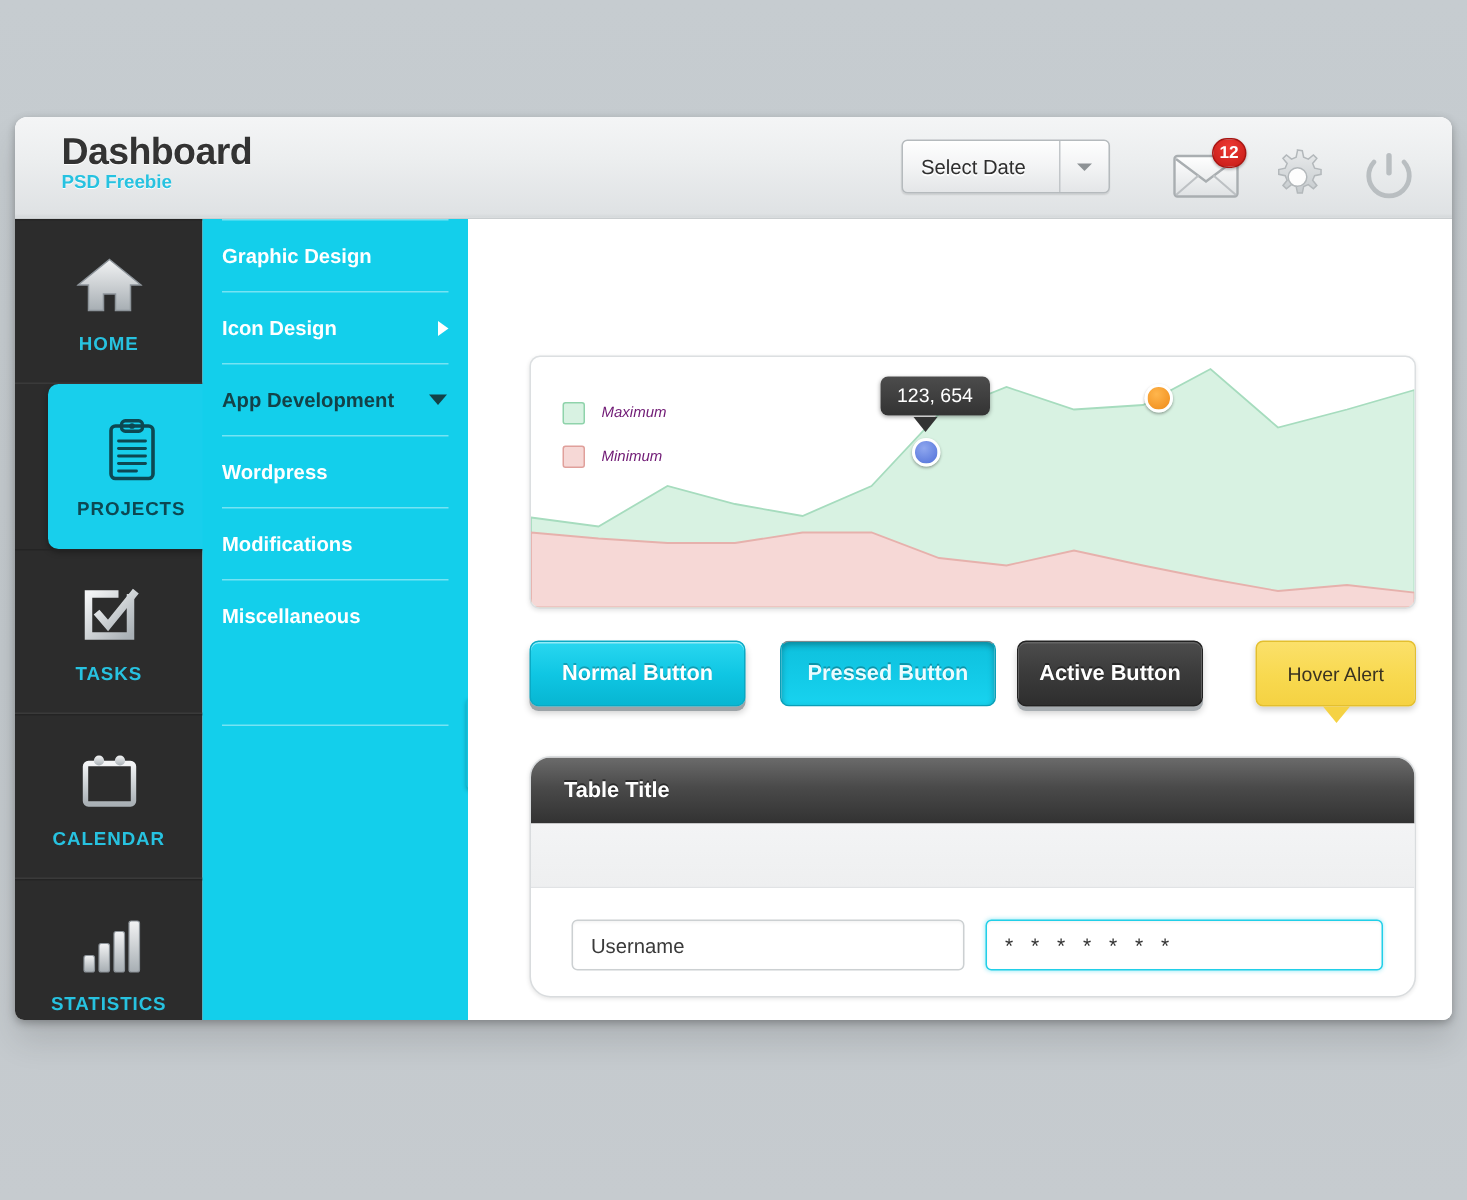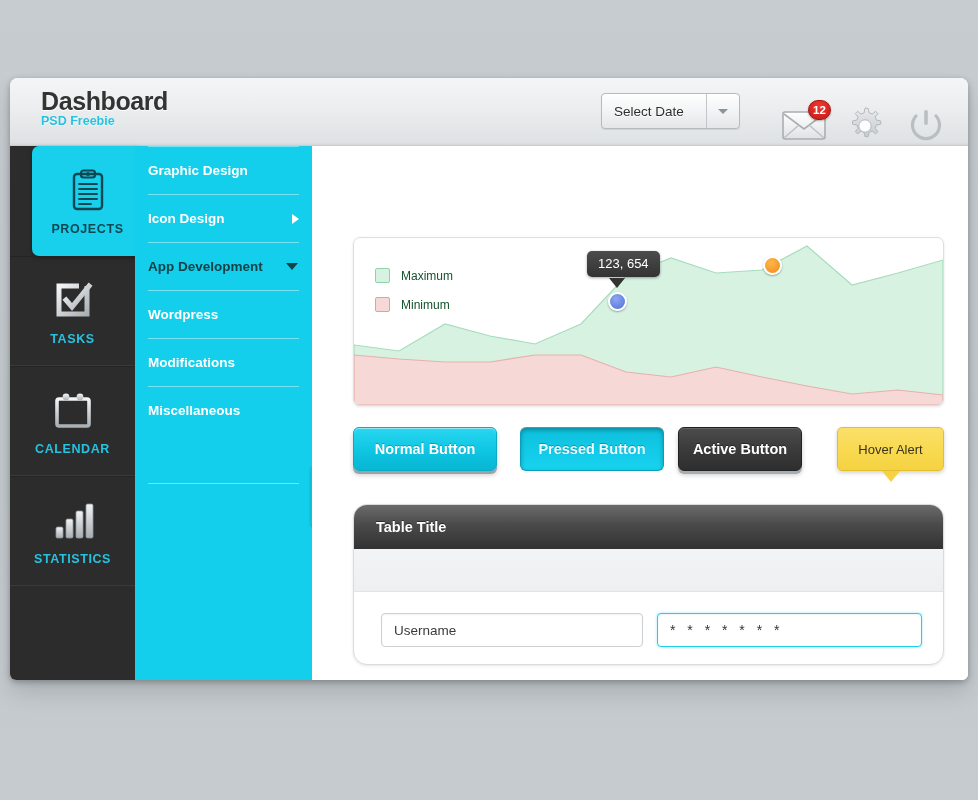"12" #iconbar { top: 28px -> 20px }
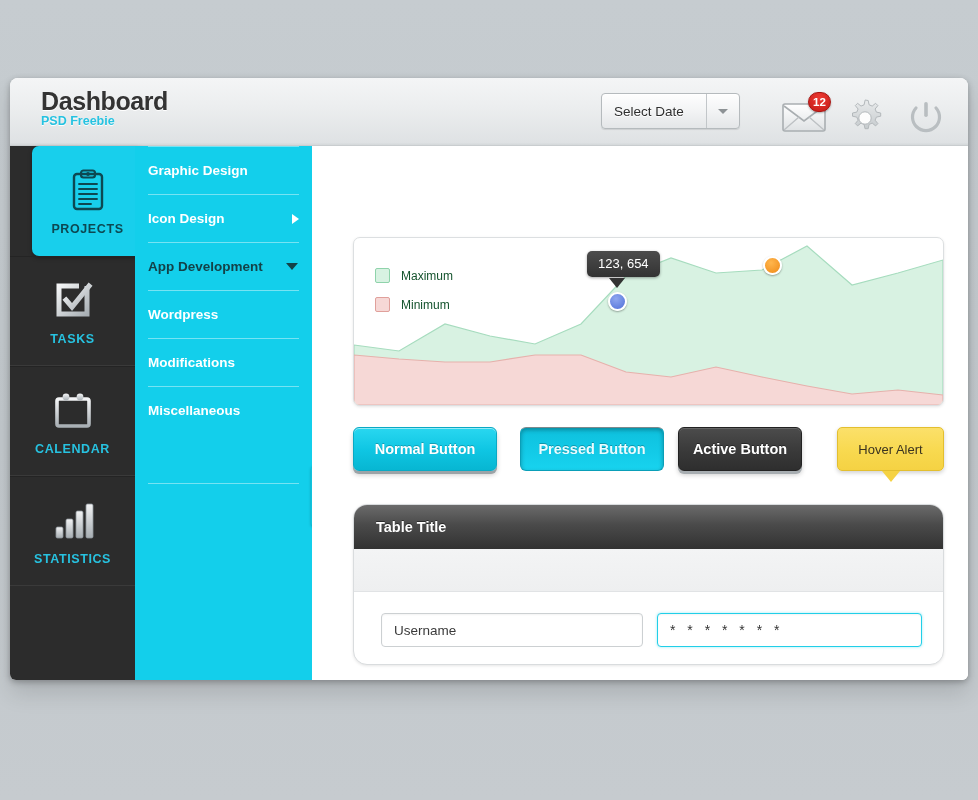"HOME" div.side-item { html: none -> <div> <span> <svg> <defs> <linearGradient> <stop></stop> <stop></stop> </linearGradient> </defs> <path></path> </svg> </span> <span>HOME</span> </div> }
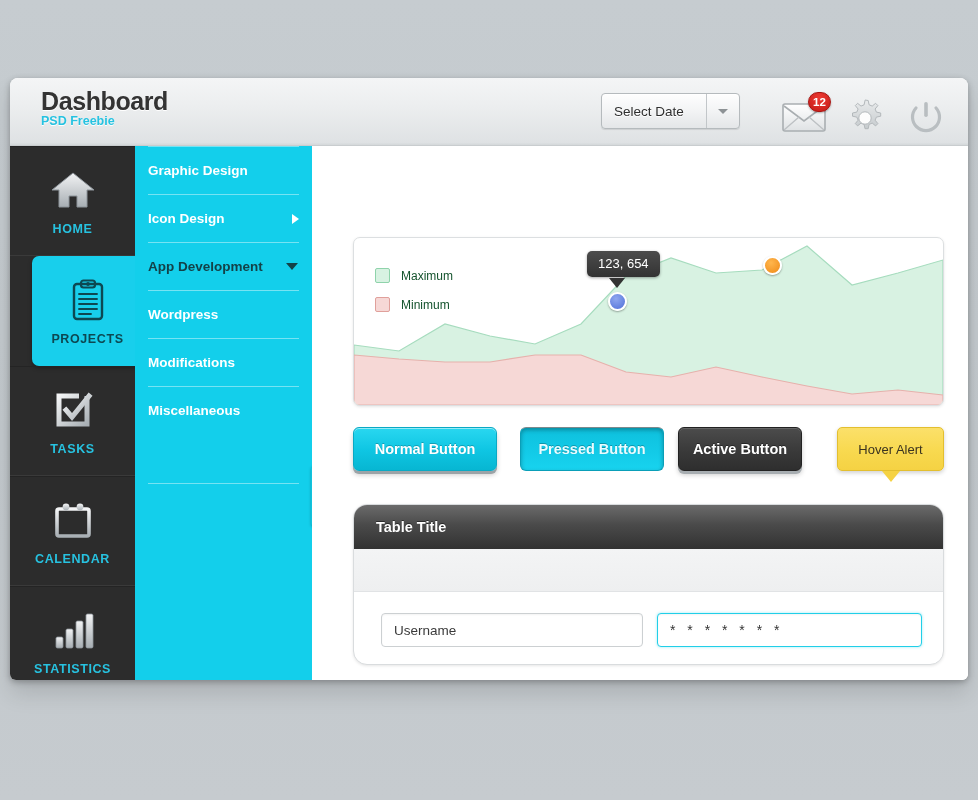"Maximum" .legend-txt { color: #14532d -> #701a75; font-size: 12px -> 10px; font-style: none -> italic }
